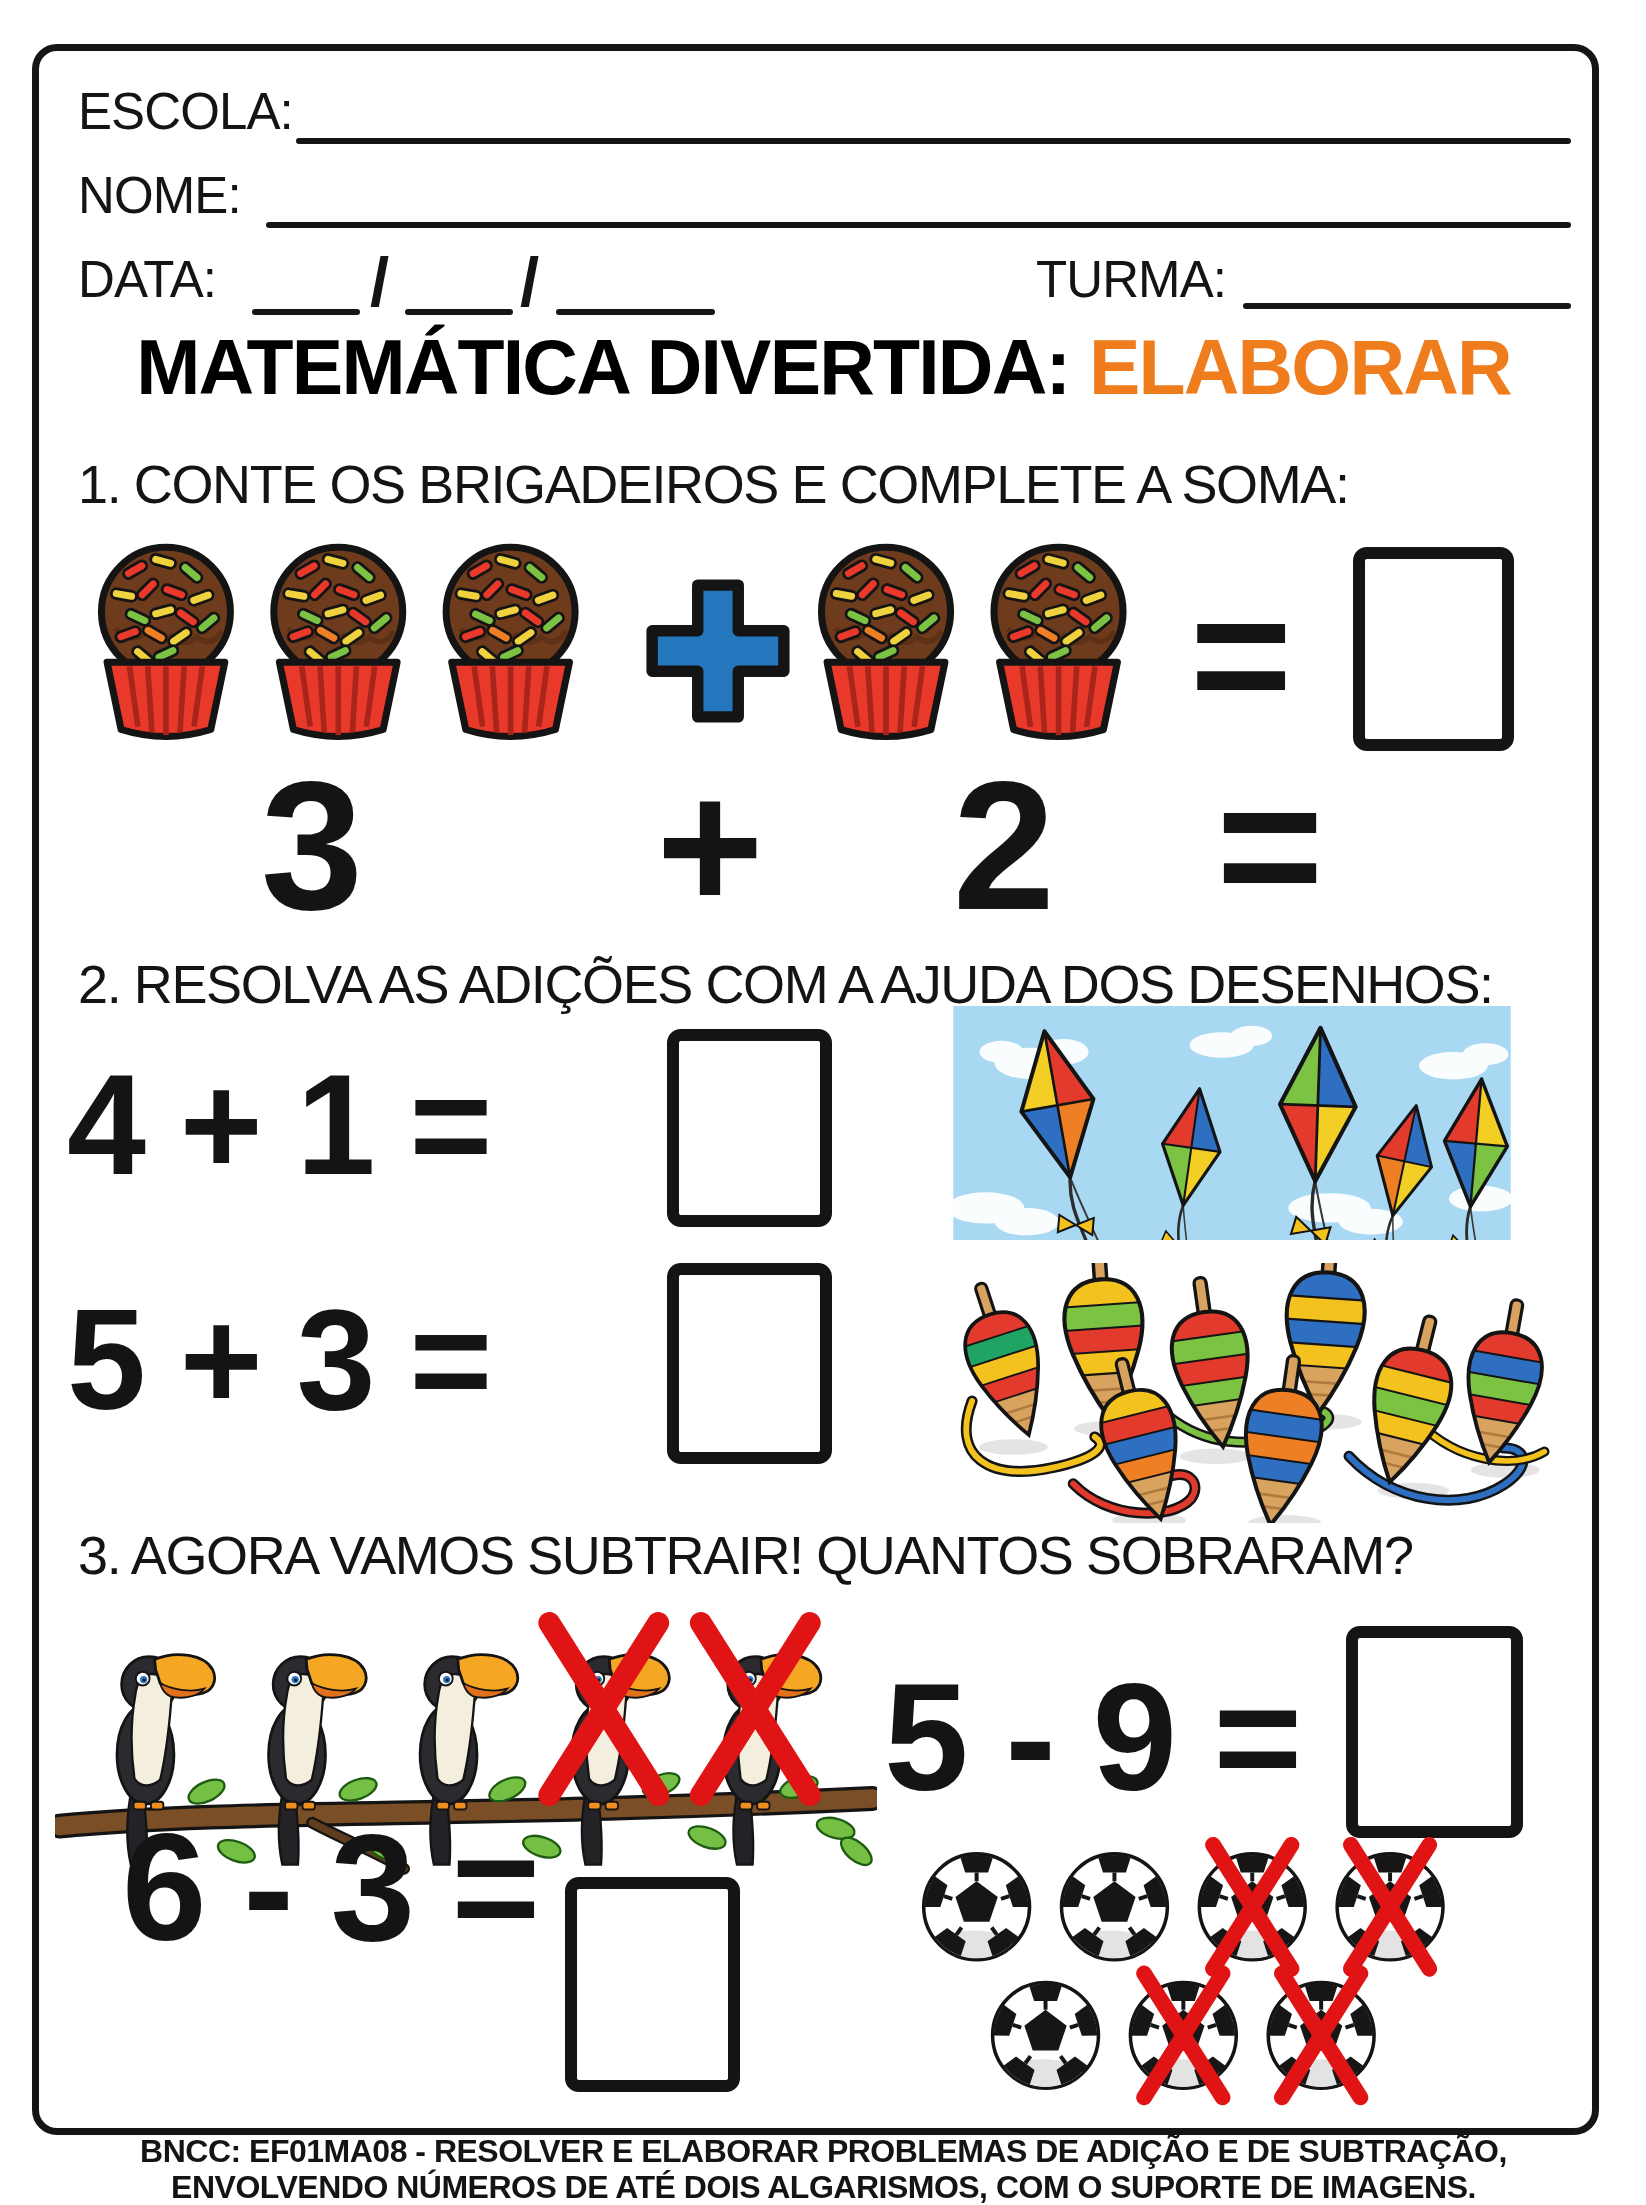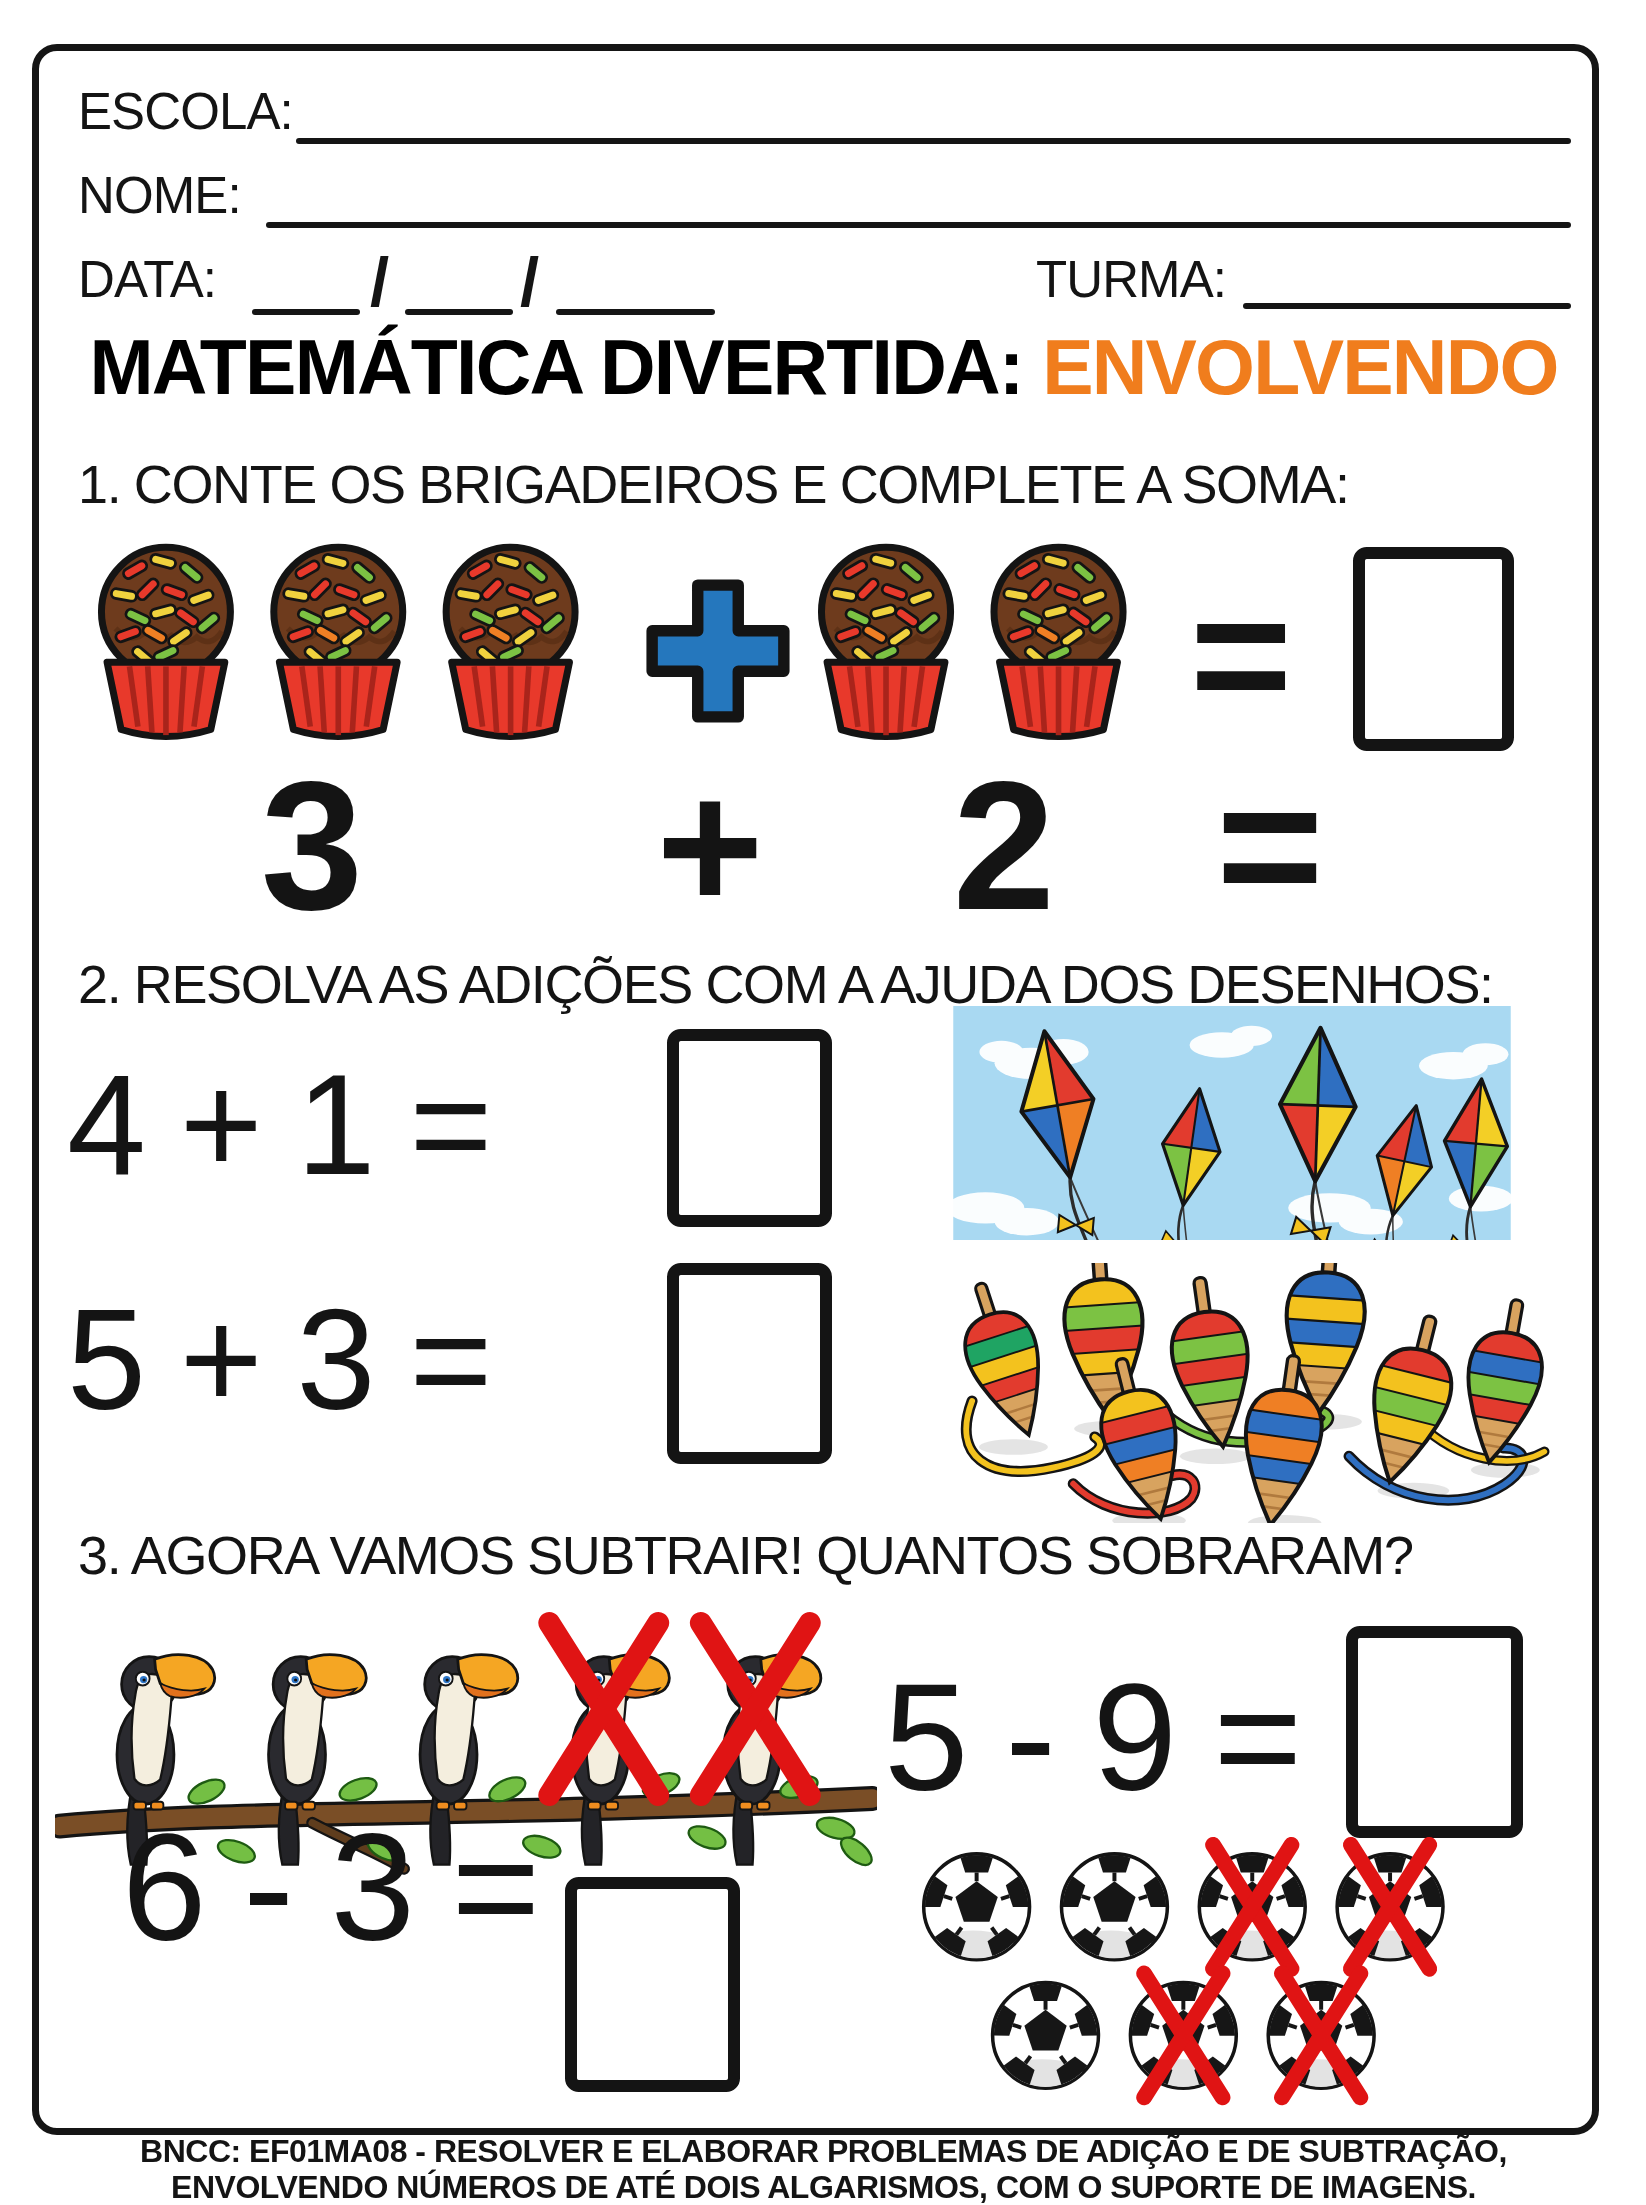"ENVOLVENDO" span.t2 { text: ENVOLVENDO -> ELABORAR }
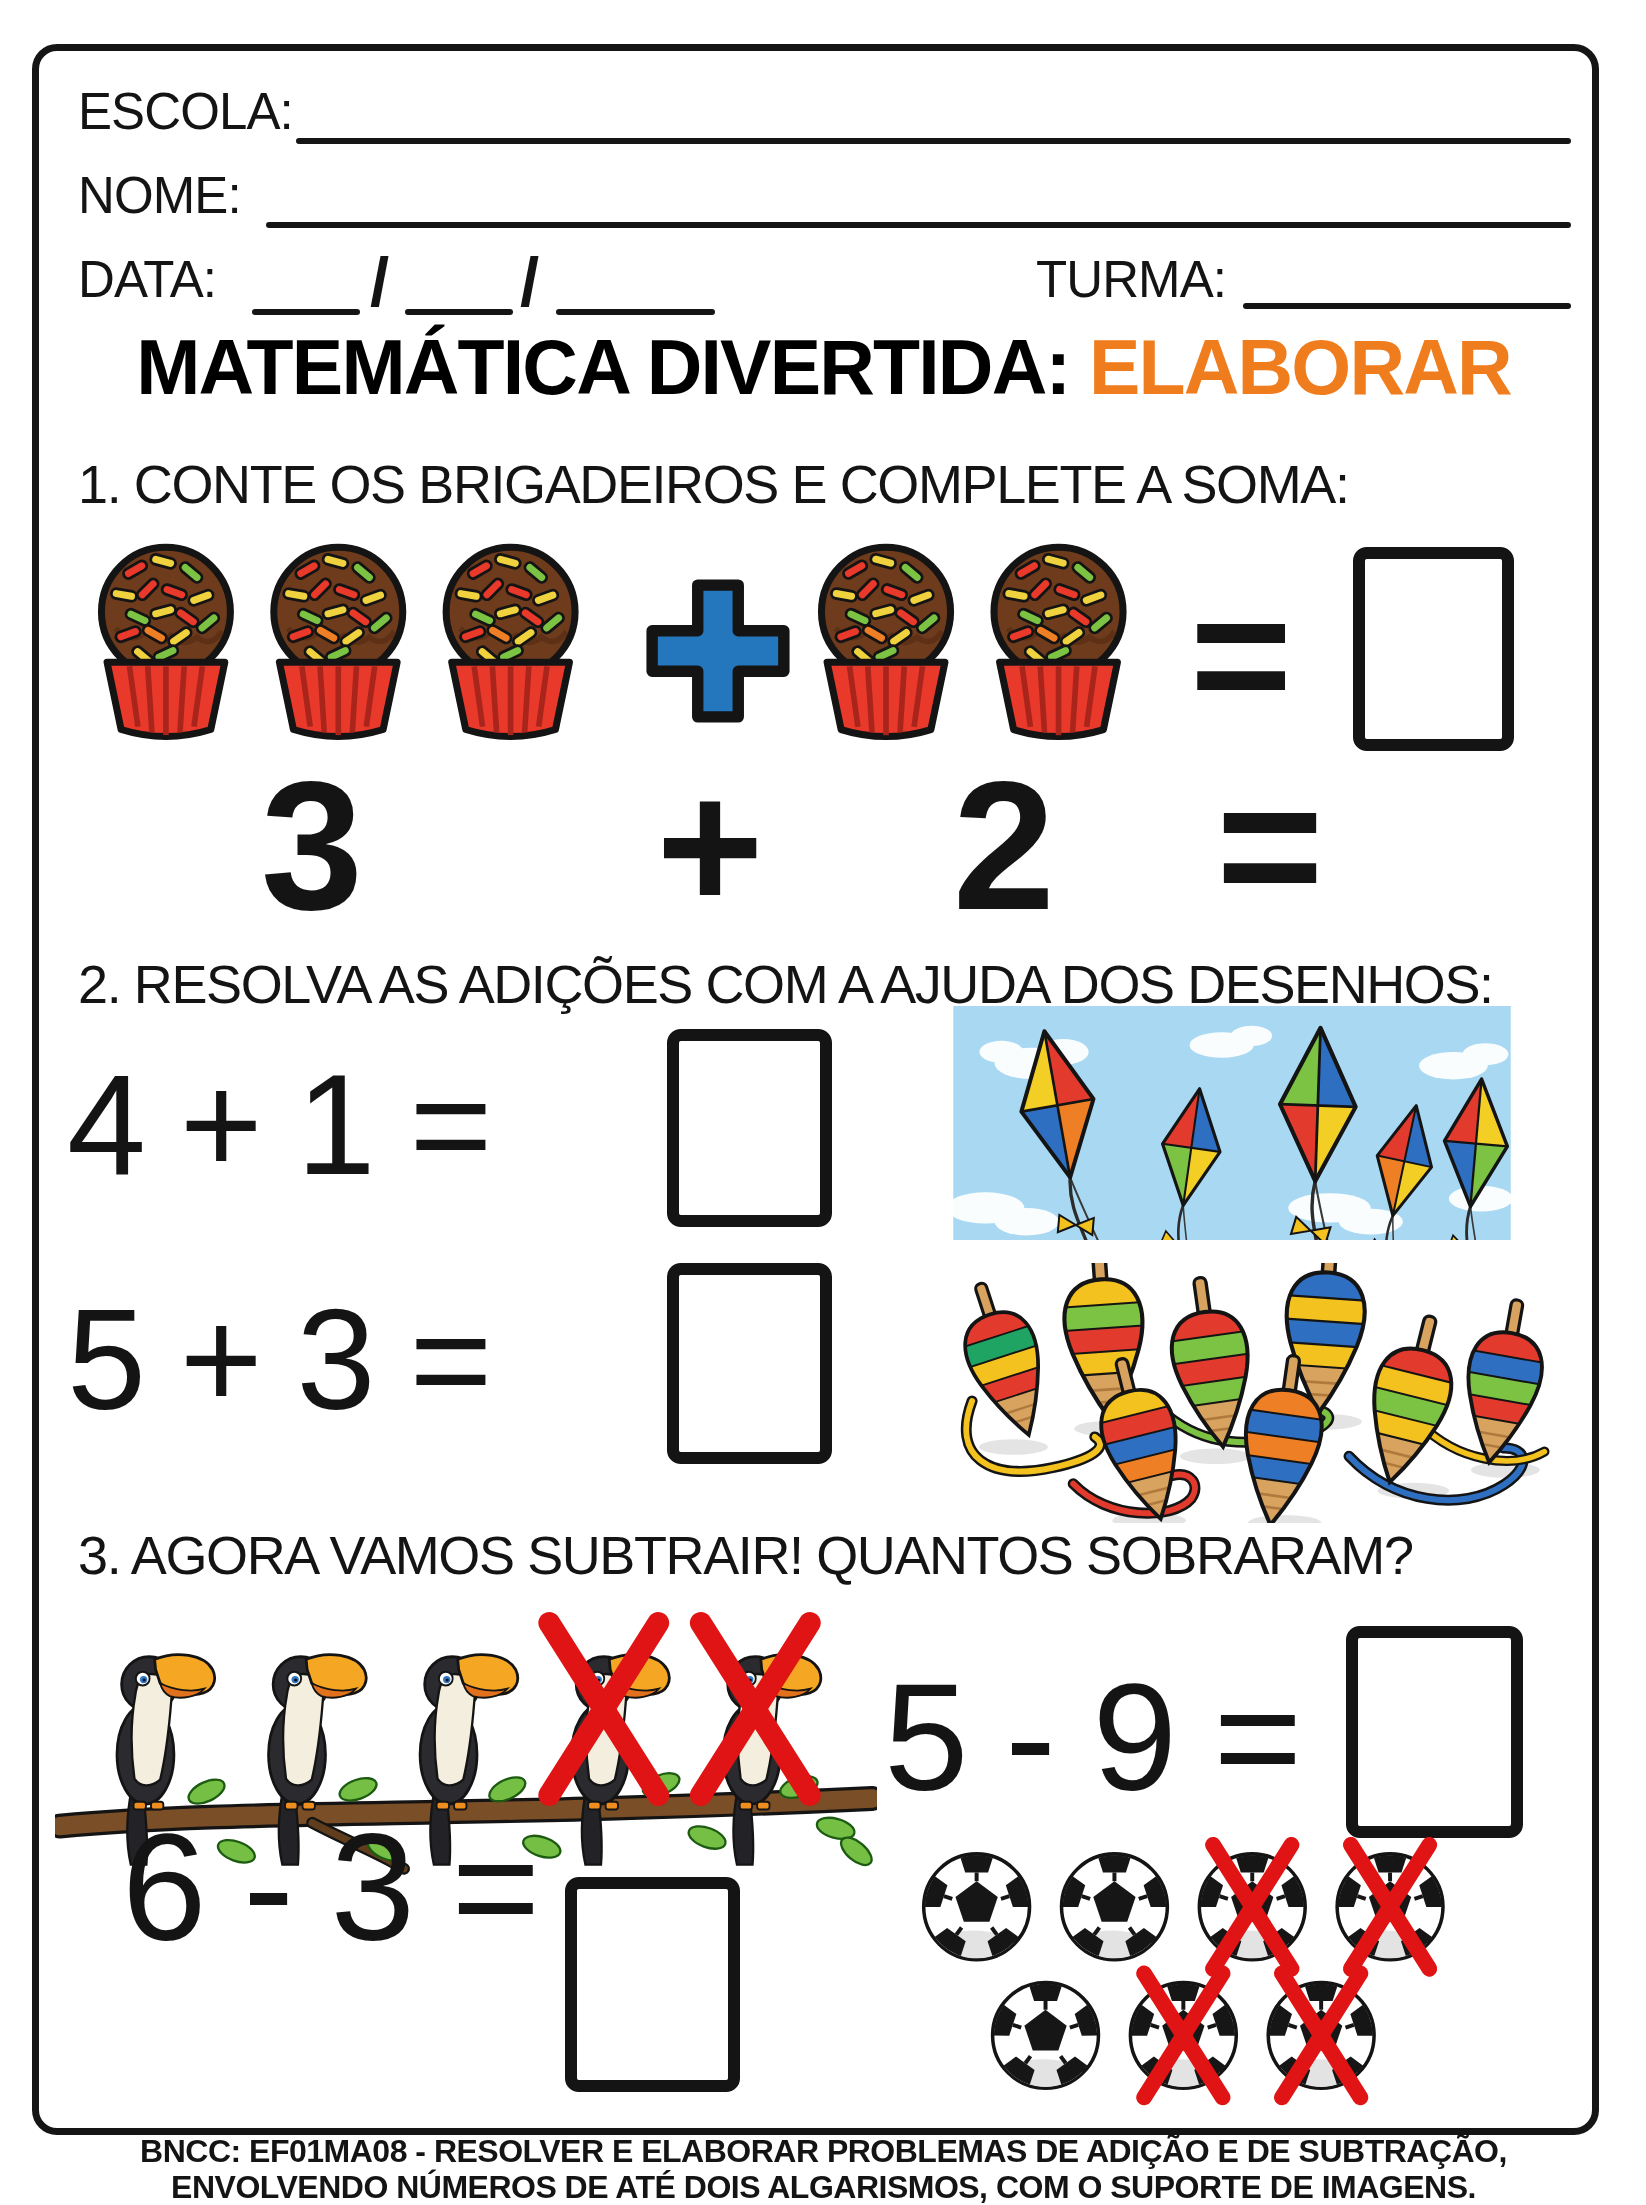"4 + 1 =" .expr { font-weight: normal -> bold }
